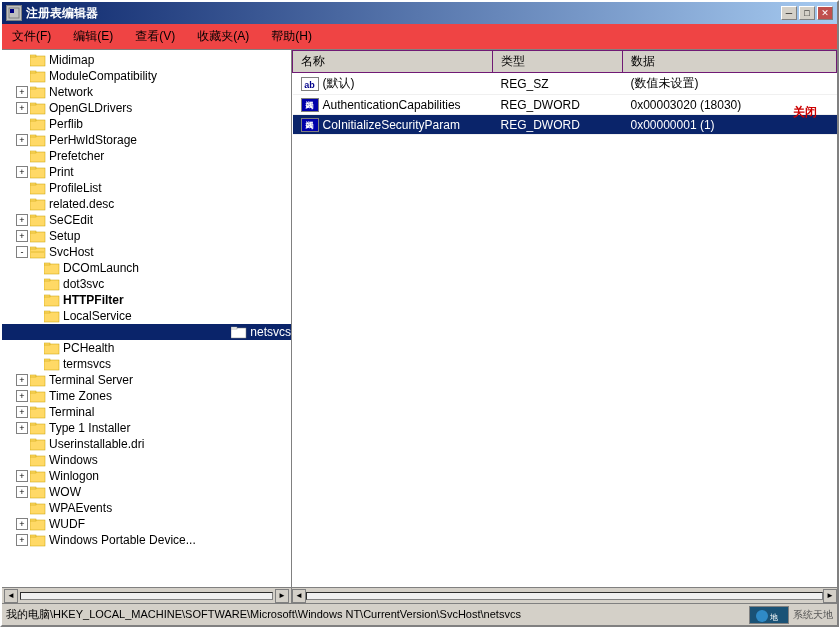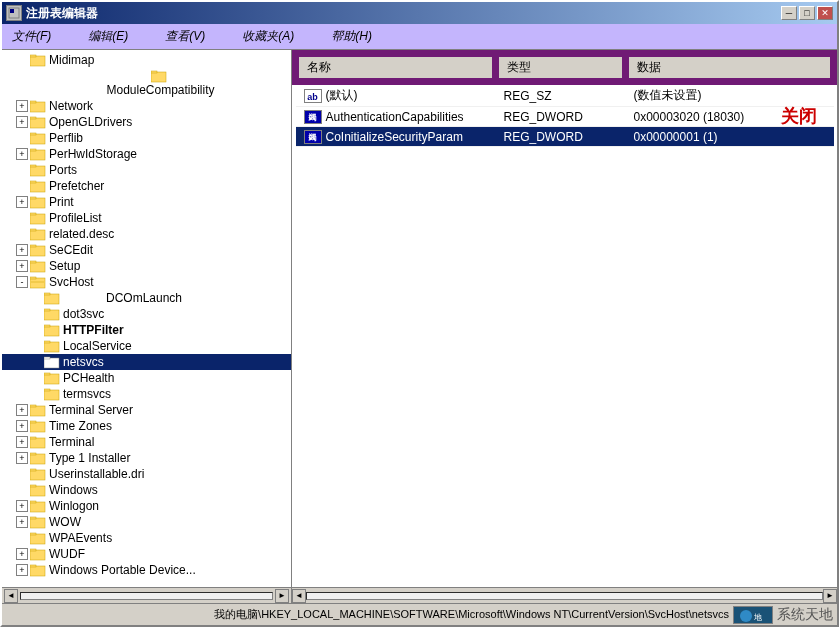"文件(F)" .menubar { background: #c4b5fd -> #ef4444; font-style: italic -> none; gap: 25px -> 10px }
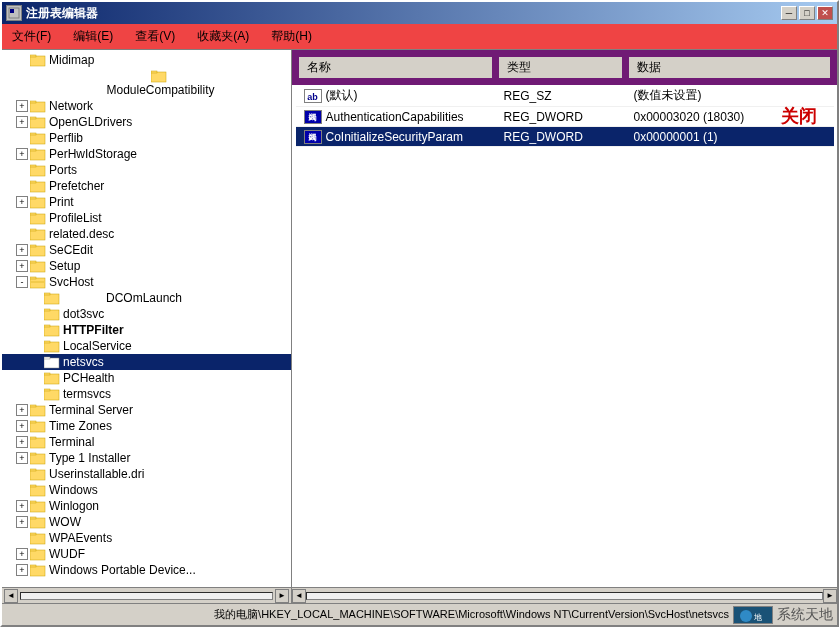"名称" .reg-table thead th { border: 7px solid #701a75 -> 1px solid #701a75 }
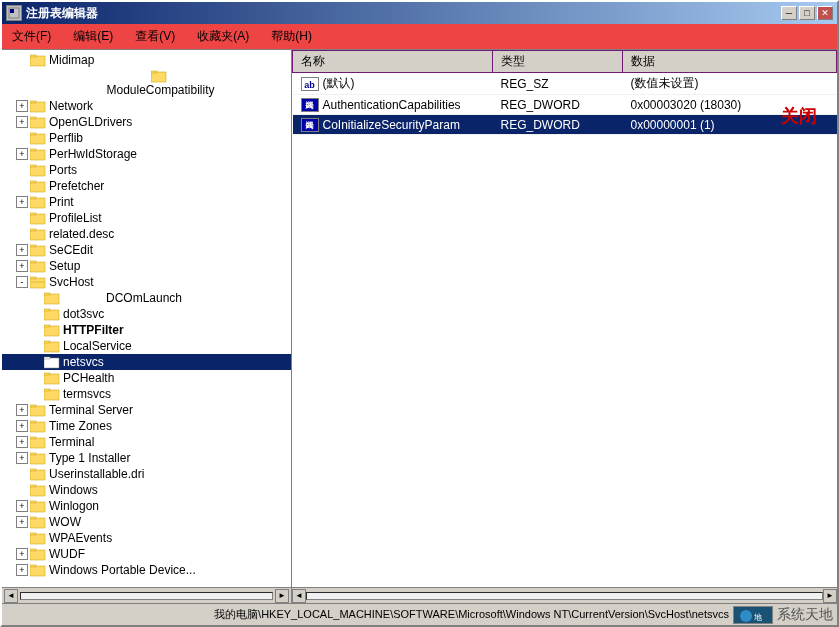"ModuleCompatibility" div.tree-item { flex-direction: column -> none }
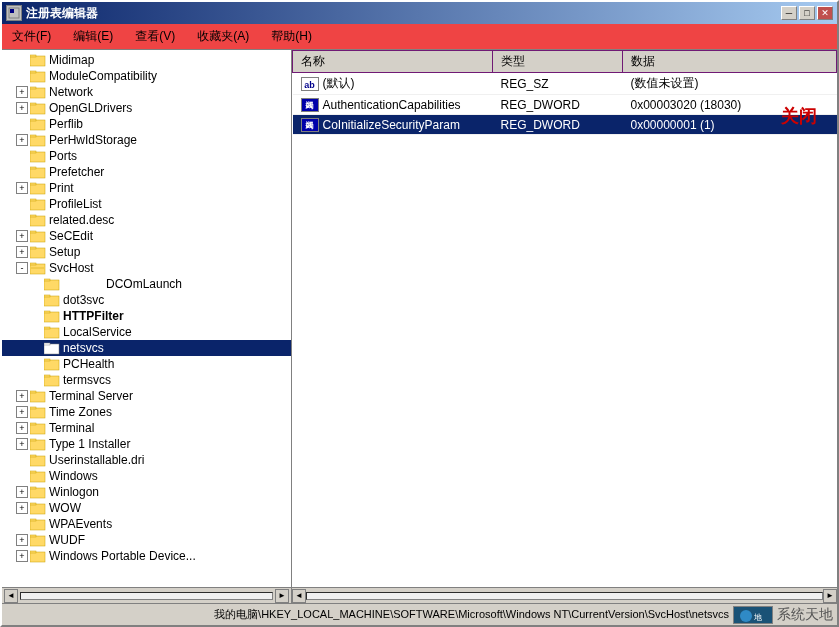"关闭" div { font-size: 18px -> 12px }
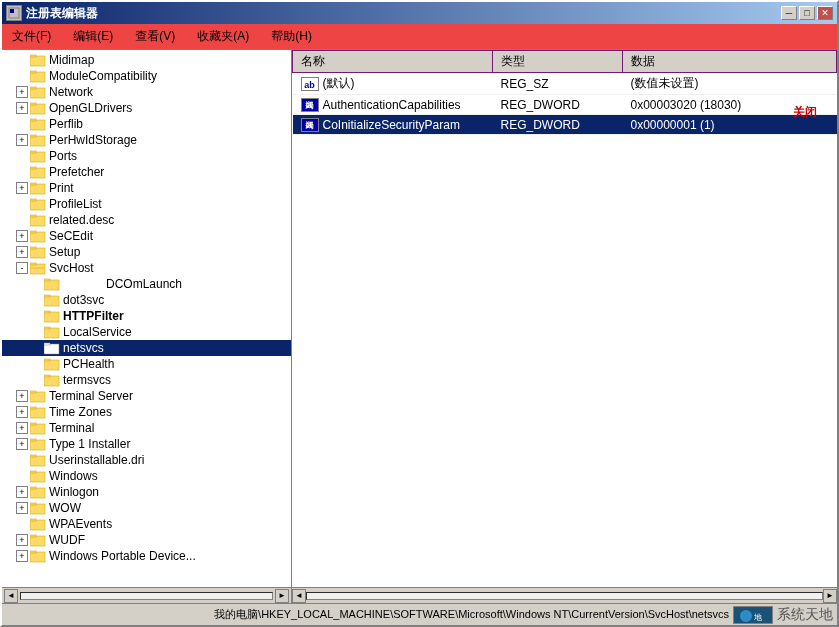"Ports" div.tree-item { html: <div> <span> <svg> <rect></rect> <rect></rect> </svg> </span> <span>Ports</span> </div> -> none }
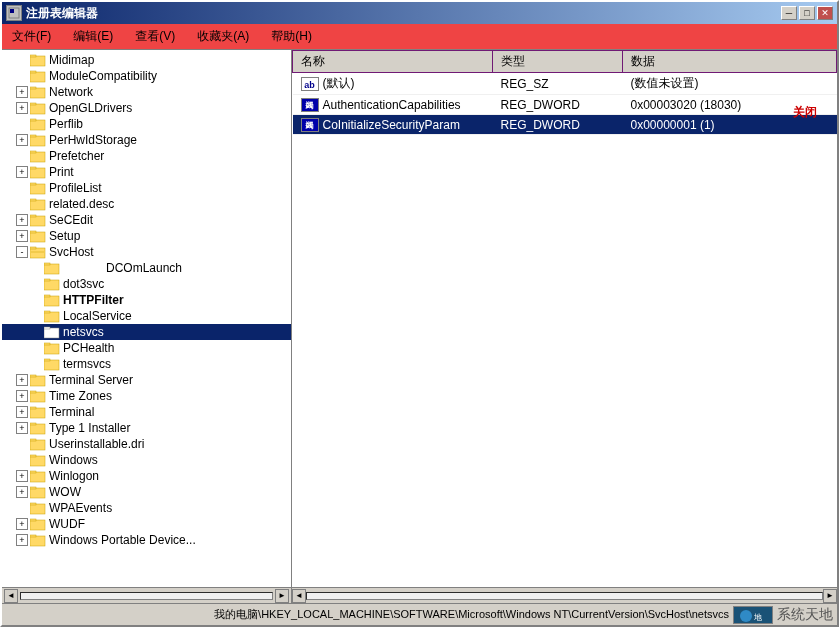"DCOmLaunch" div.tree-item { gap: 43px -> none }
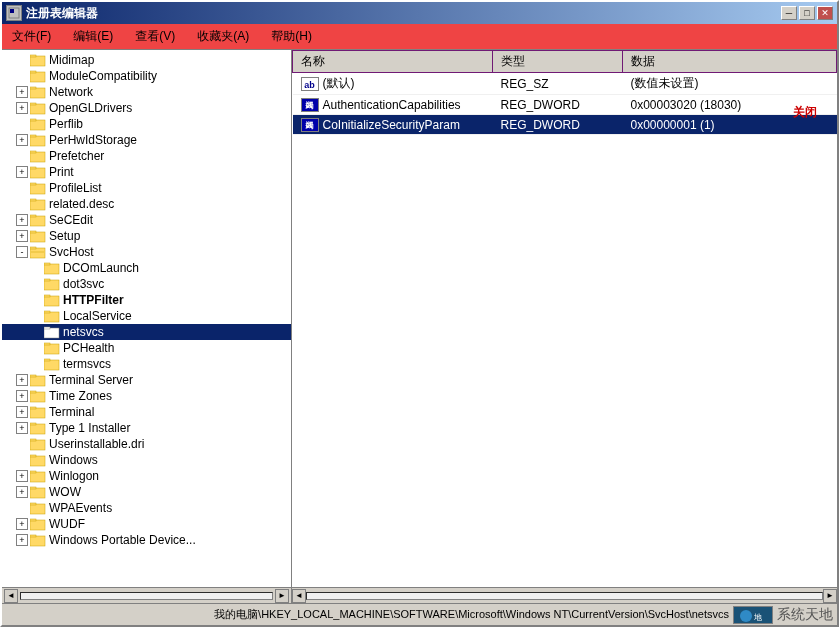"netsvcs" div.tree-item { justify-content: none -> flex-end }
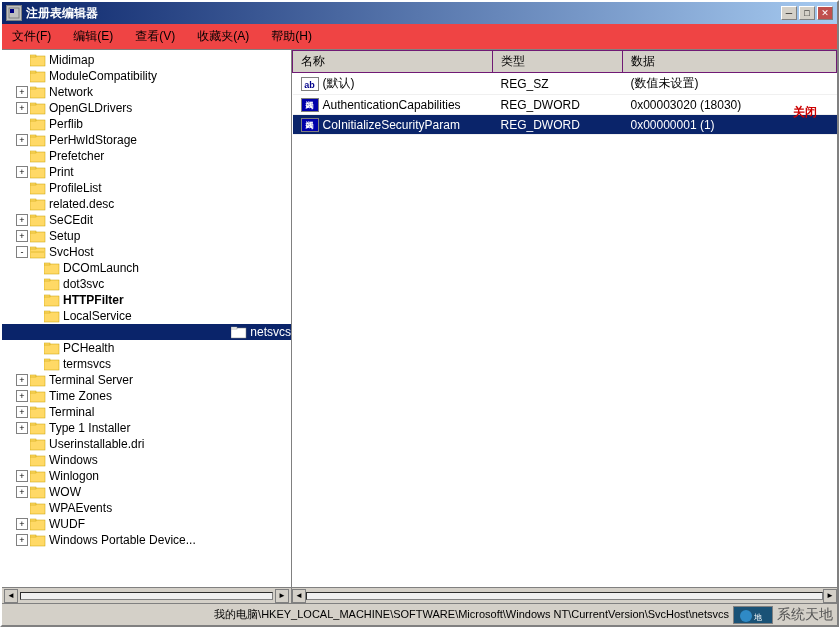"我的电脑\HKEY_LOCAL_MACHINE\SOFTWARE\Microso" .statusbar-text { text-align: right -> none }
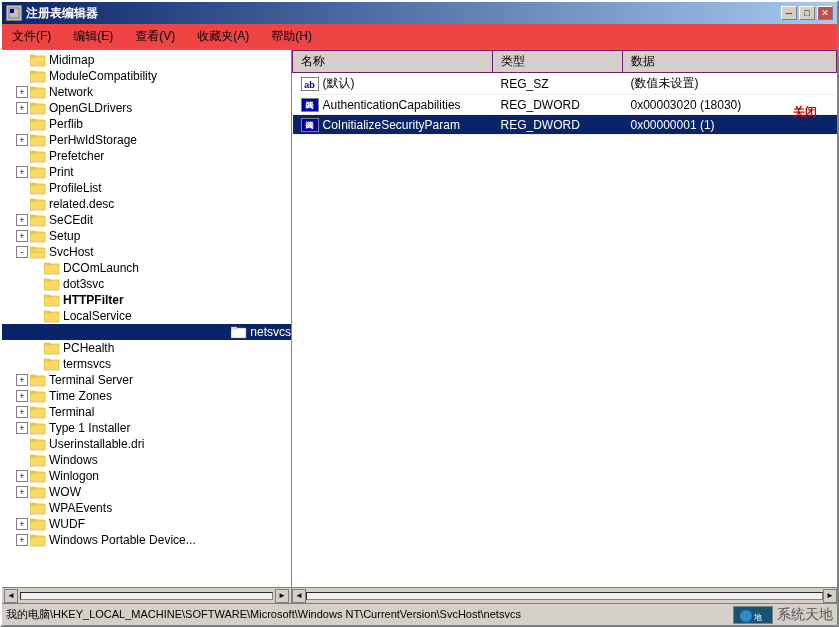"系统天地" span { font-size: 14px -> 10px }
